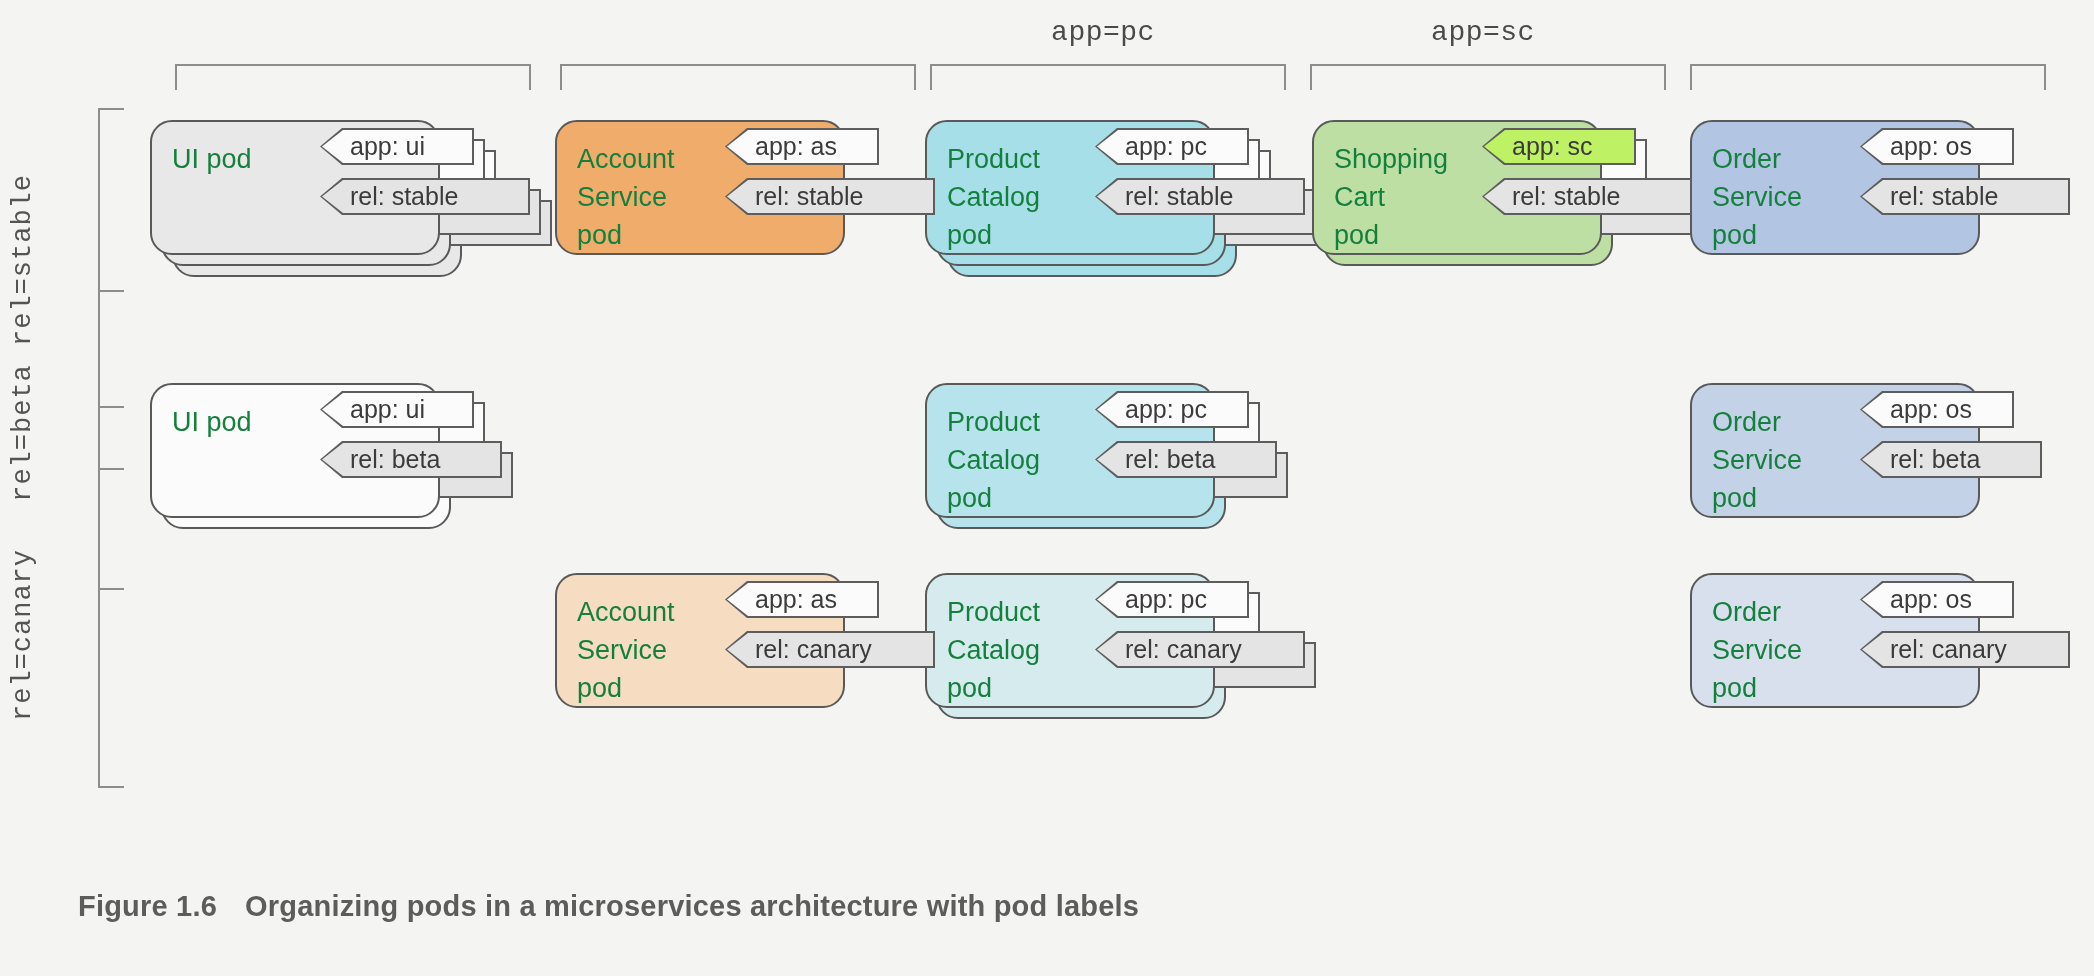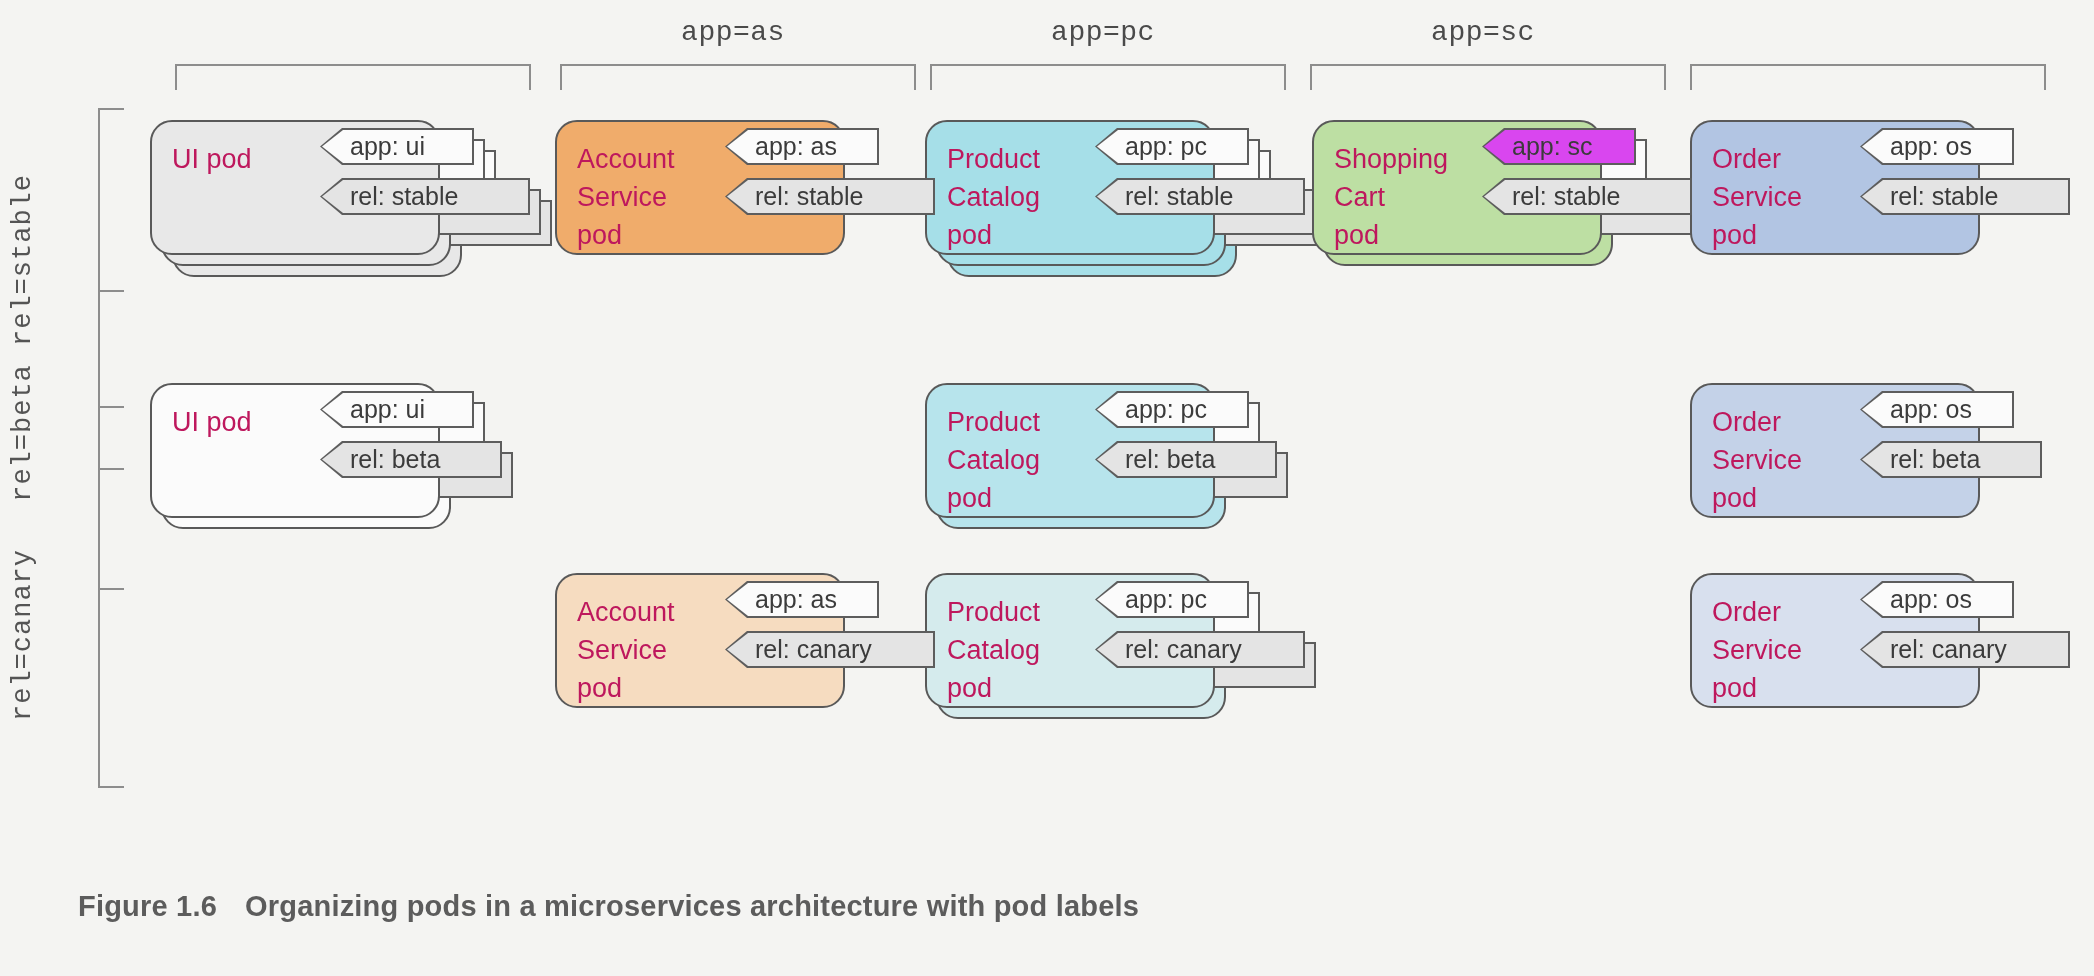"app=as" div.col-header { html: <div>app=as</div> -> none }
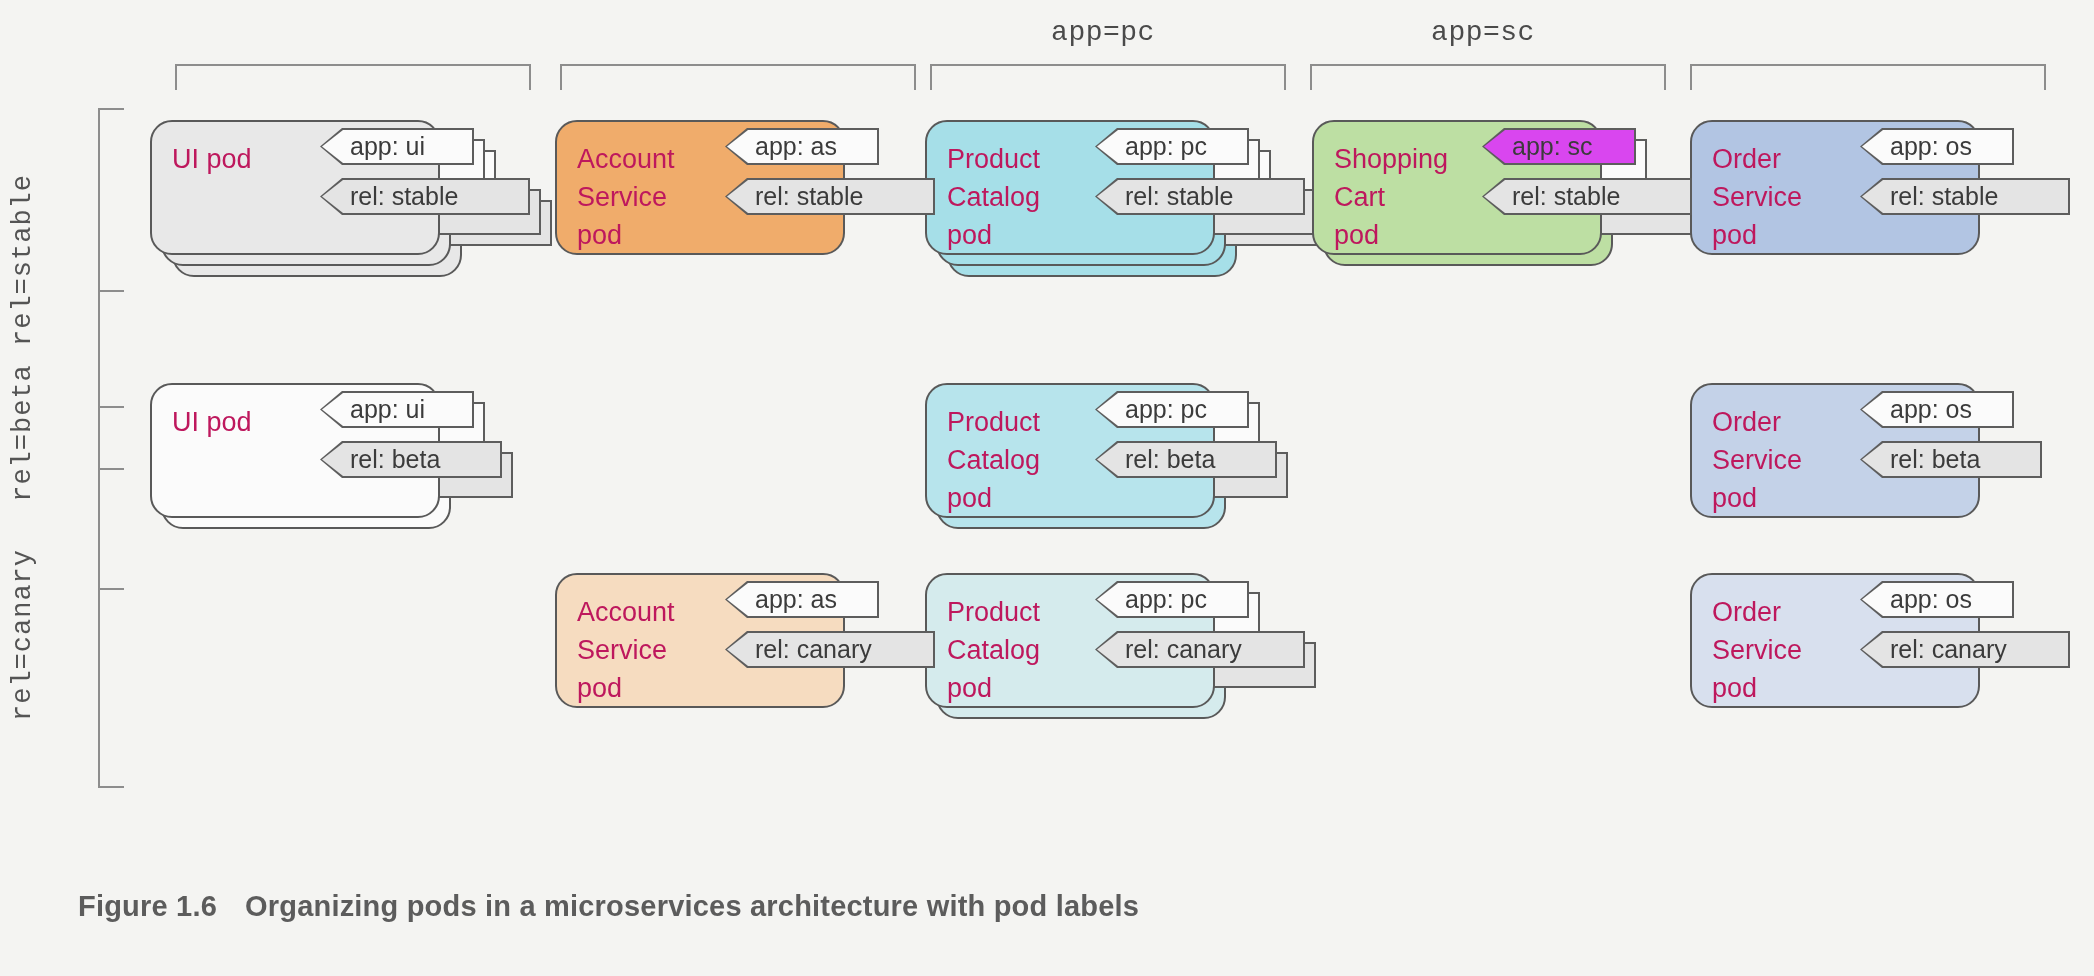"UI pod" .pod-title { color: #be185d -> #15803d }
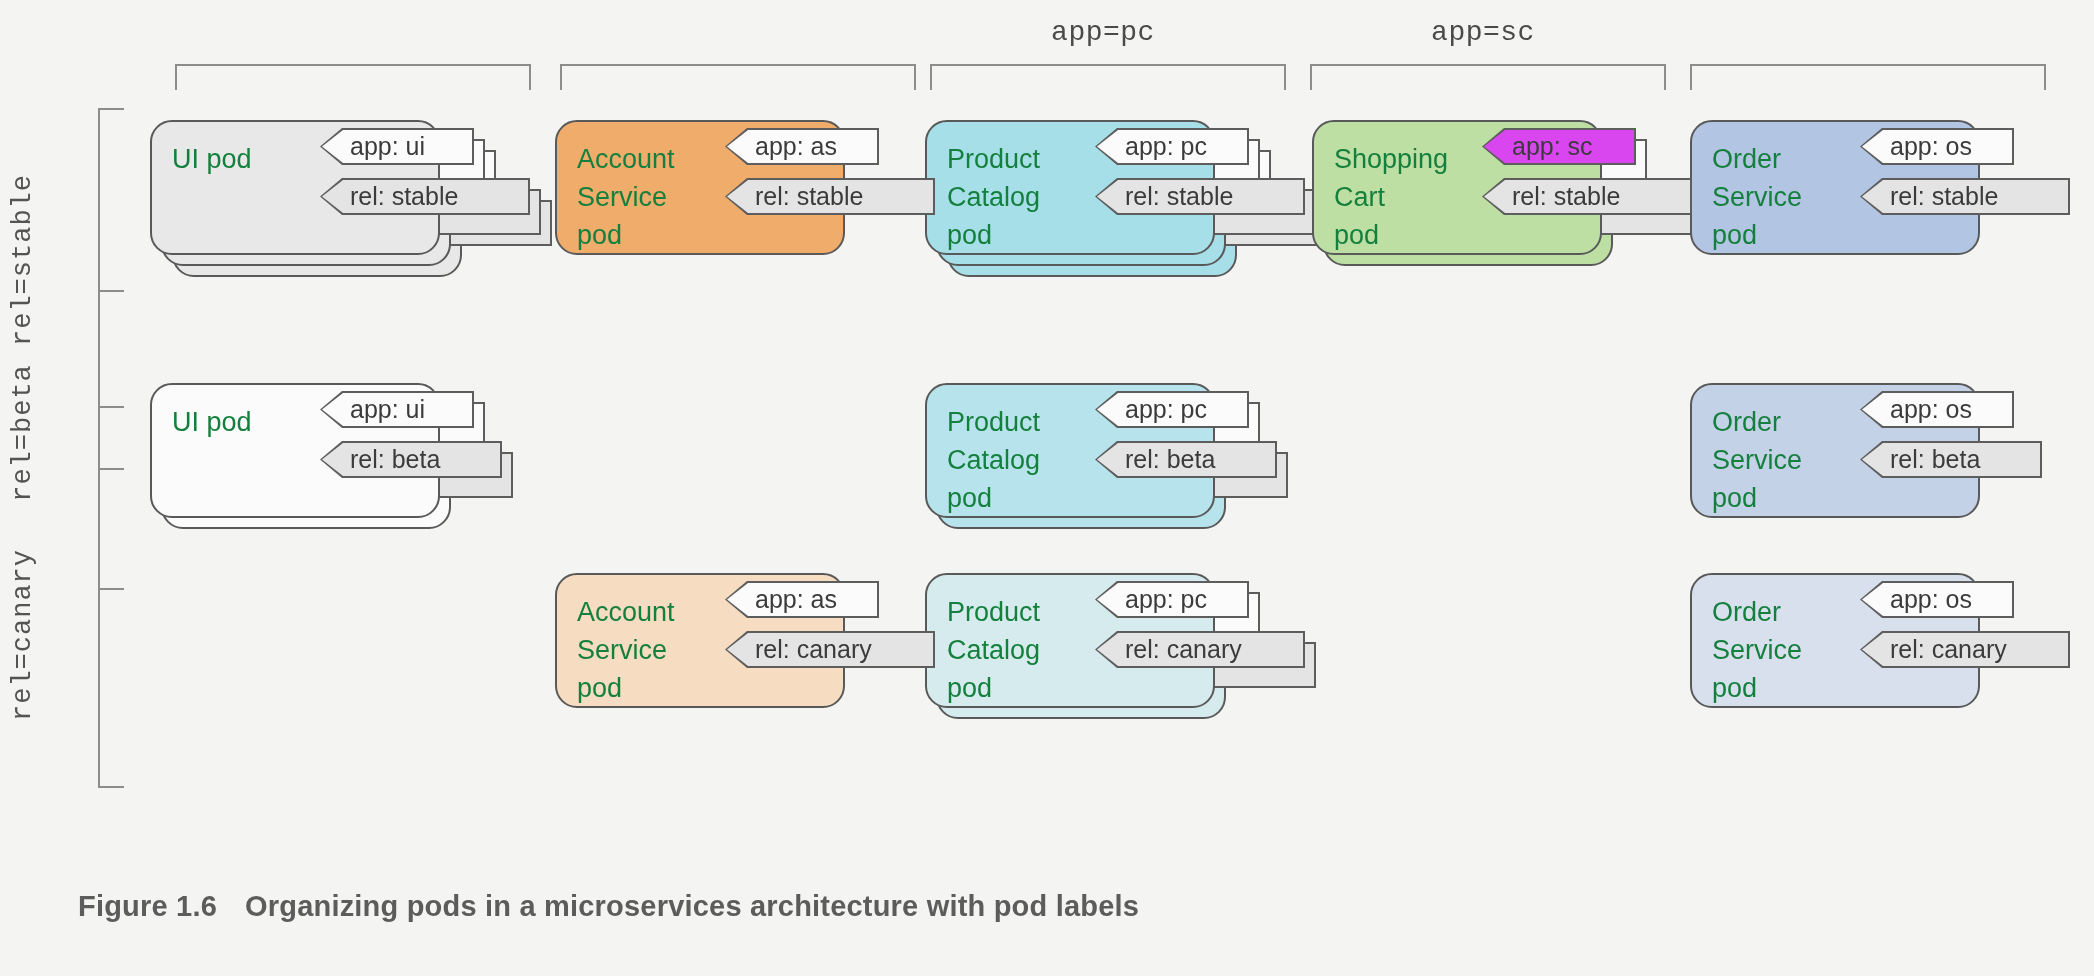"app: sc" div.tag-inner { background: #d946ef -> #bef264 }
